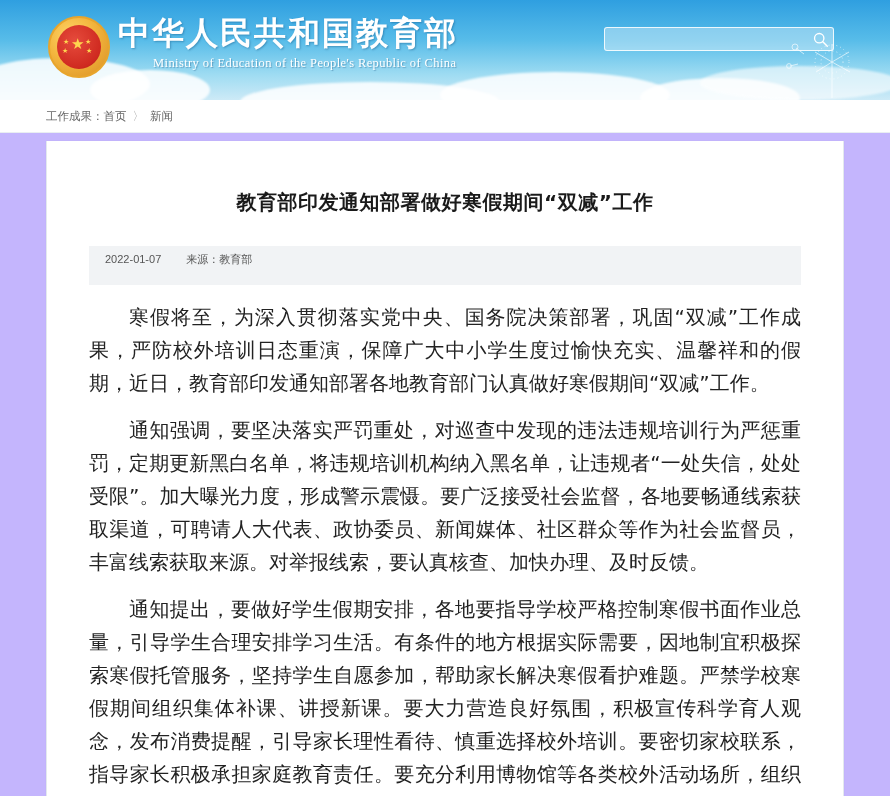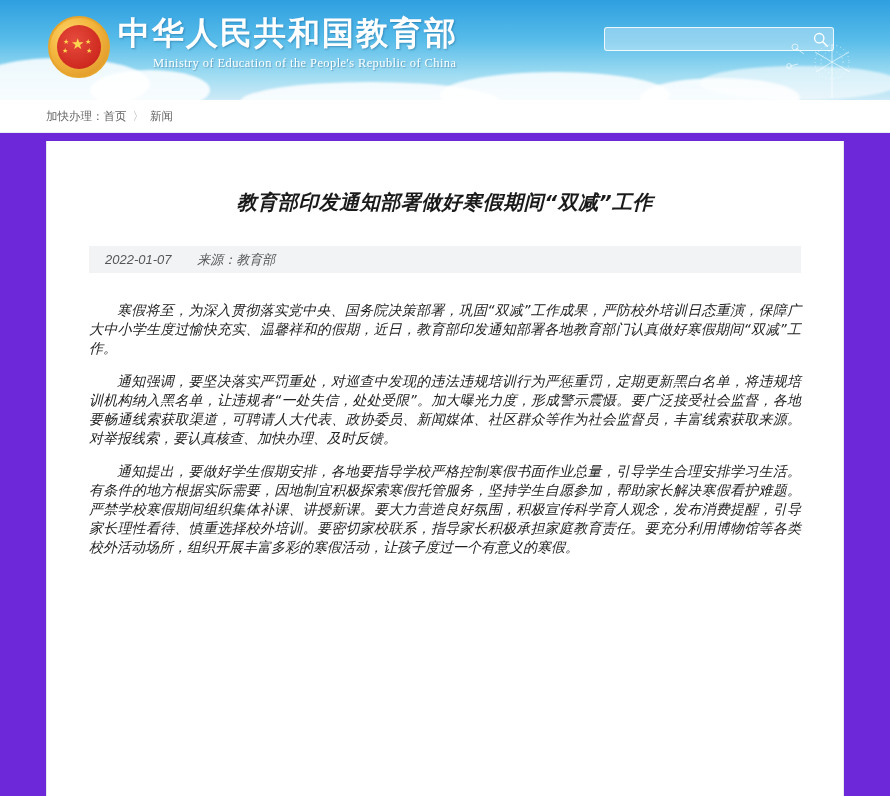"加快办理：" span { text: 加快办理 -> 工作成果 }
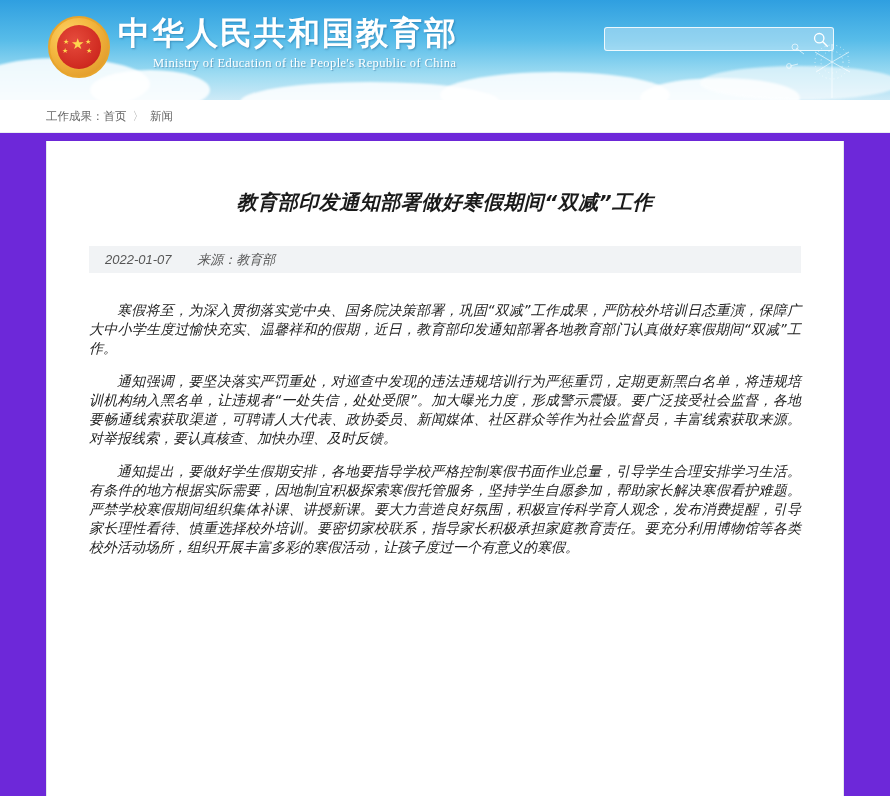"教育部印发通知部署做好寒假期间“双减”工作" .page { background: #6d28d9 -> #c4b5fd; font-style: italic -> none }
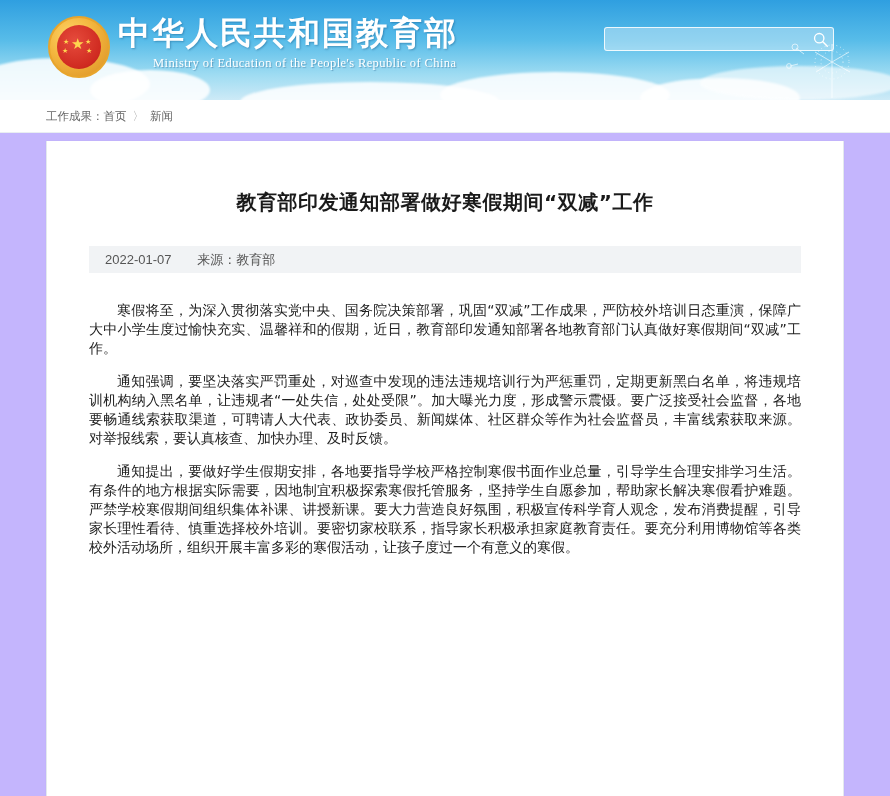"2022-01-07 来源：教育部" .meta-bar { font-size: 13px -> 11px; height: 27px -> 39px }
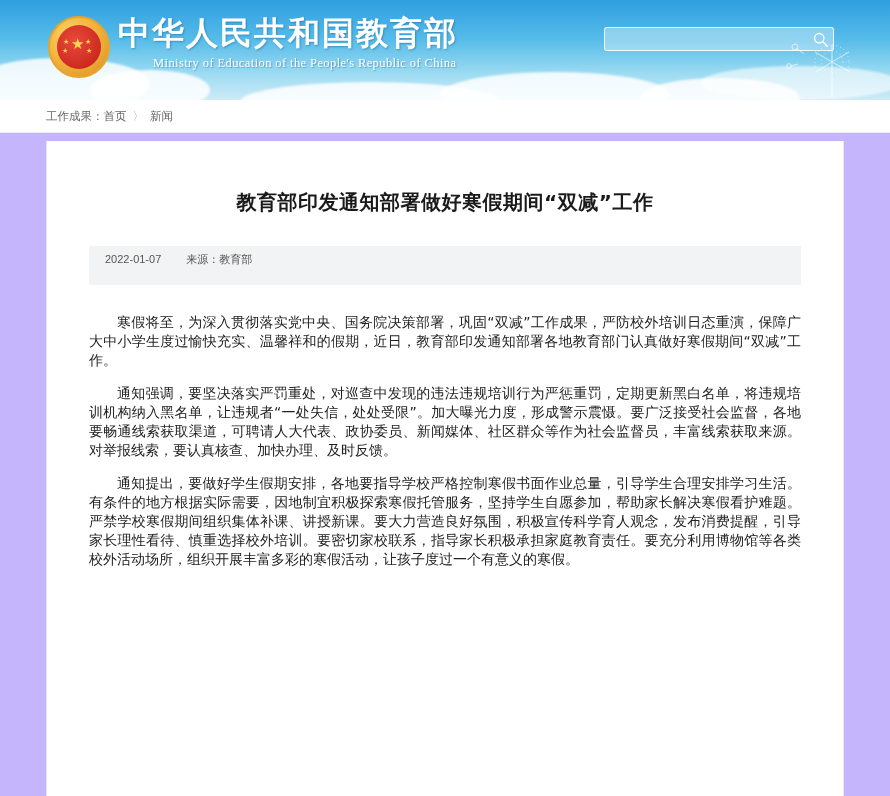"寒假将至，为深入贯彻落实党中央、国务院决策部署，巩固“双减”工作成果，严防校外培" .body-text p { font-size: 14px -> 20px; line-height: 19px -> 33px; margin: 12px 0 14px 0 -> 0 0 14px 0 }
